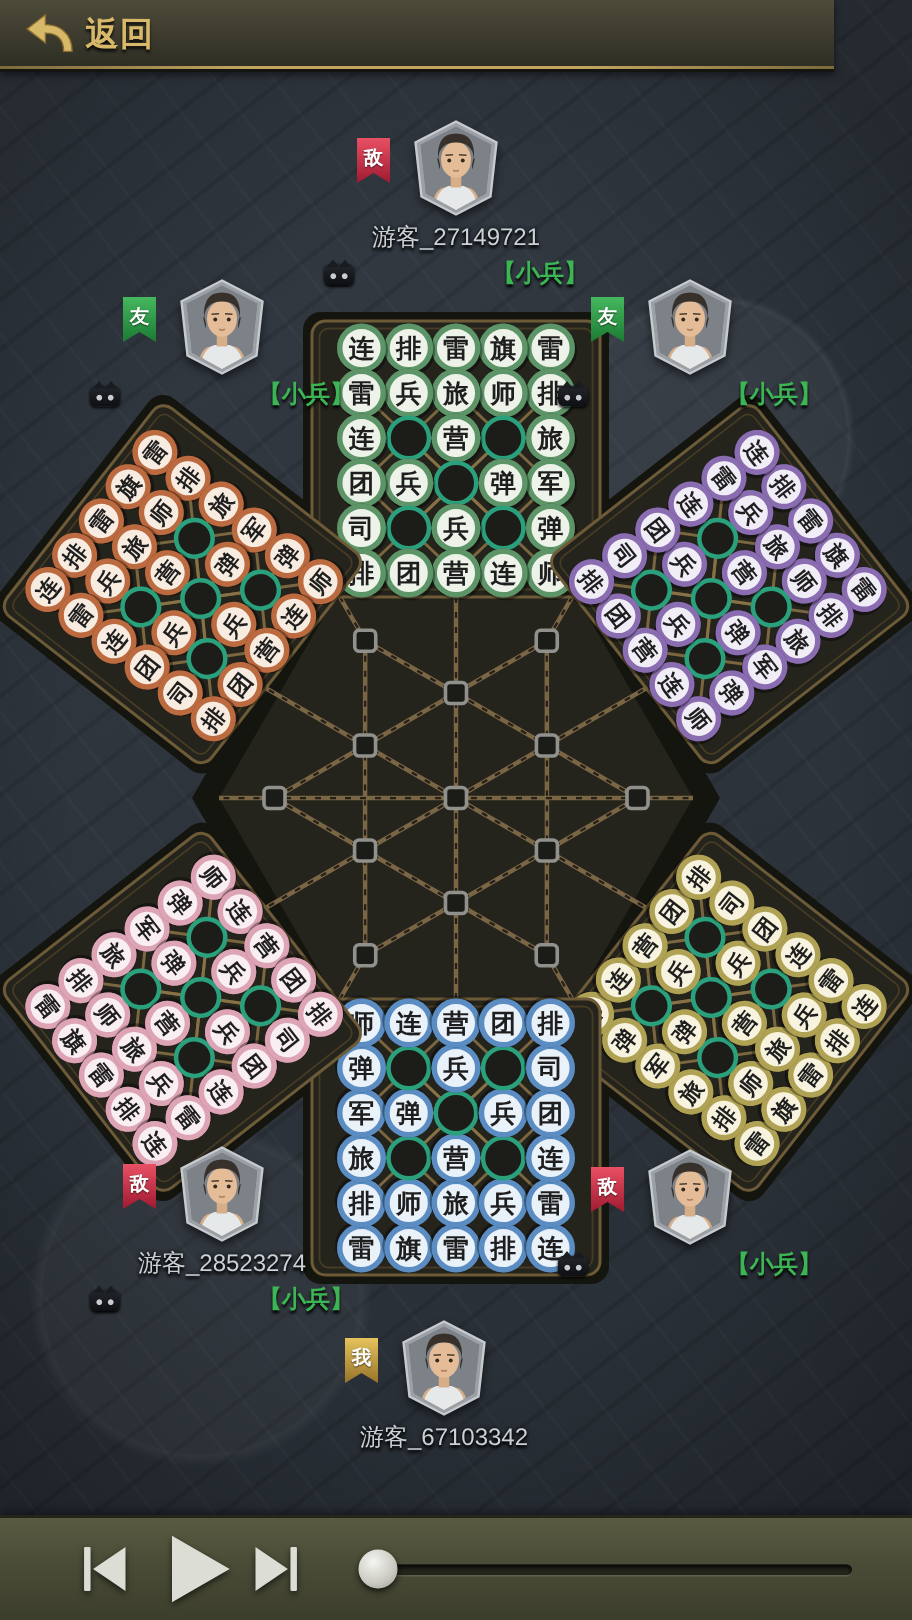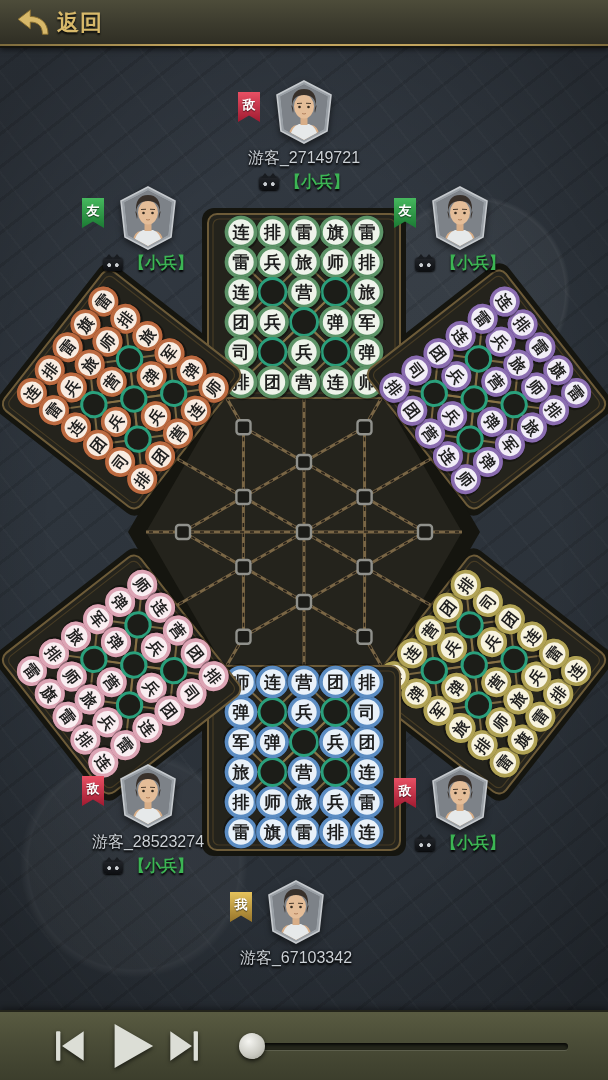"返回" .topbar { width: 608px -> 556px }
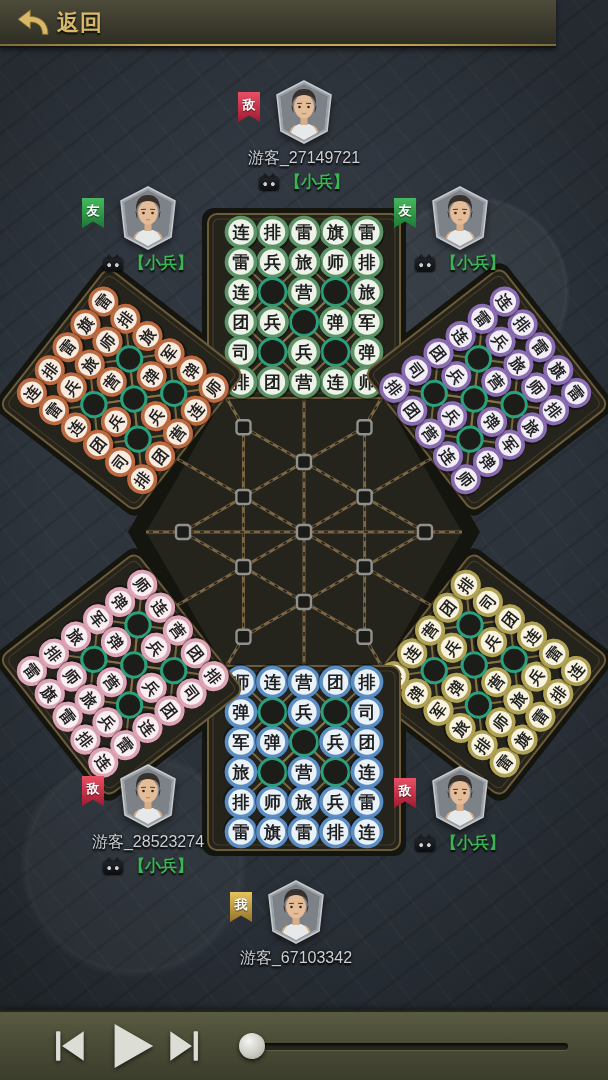"【小兵】" .prank { justify-content: center -> space-between }
